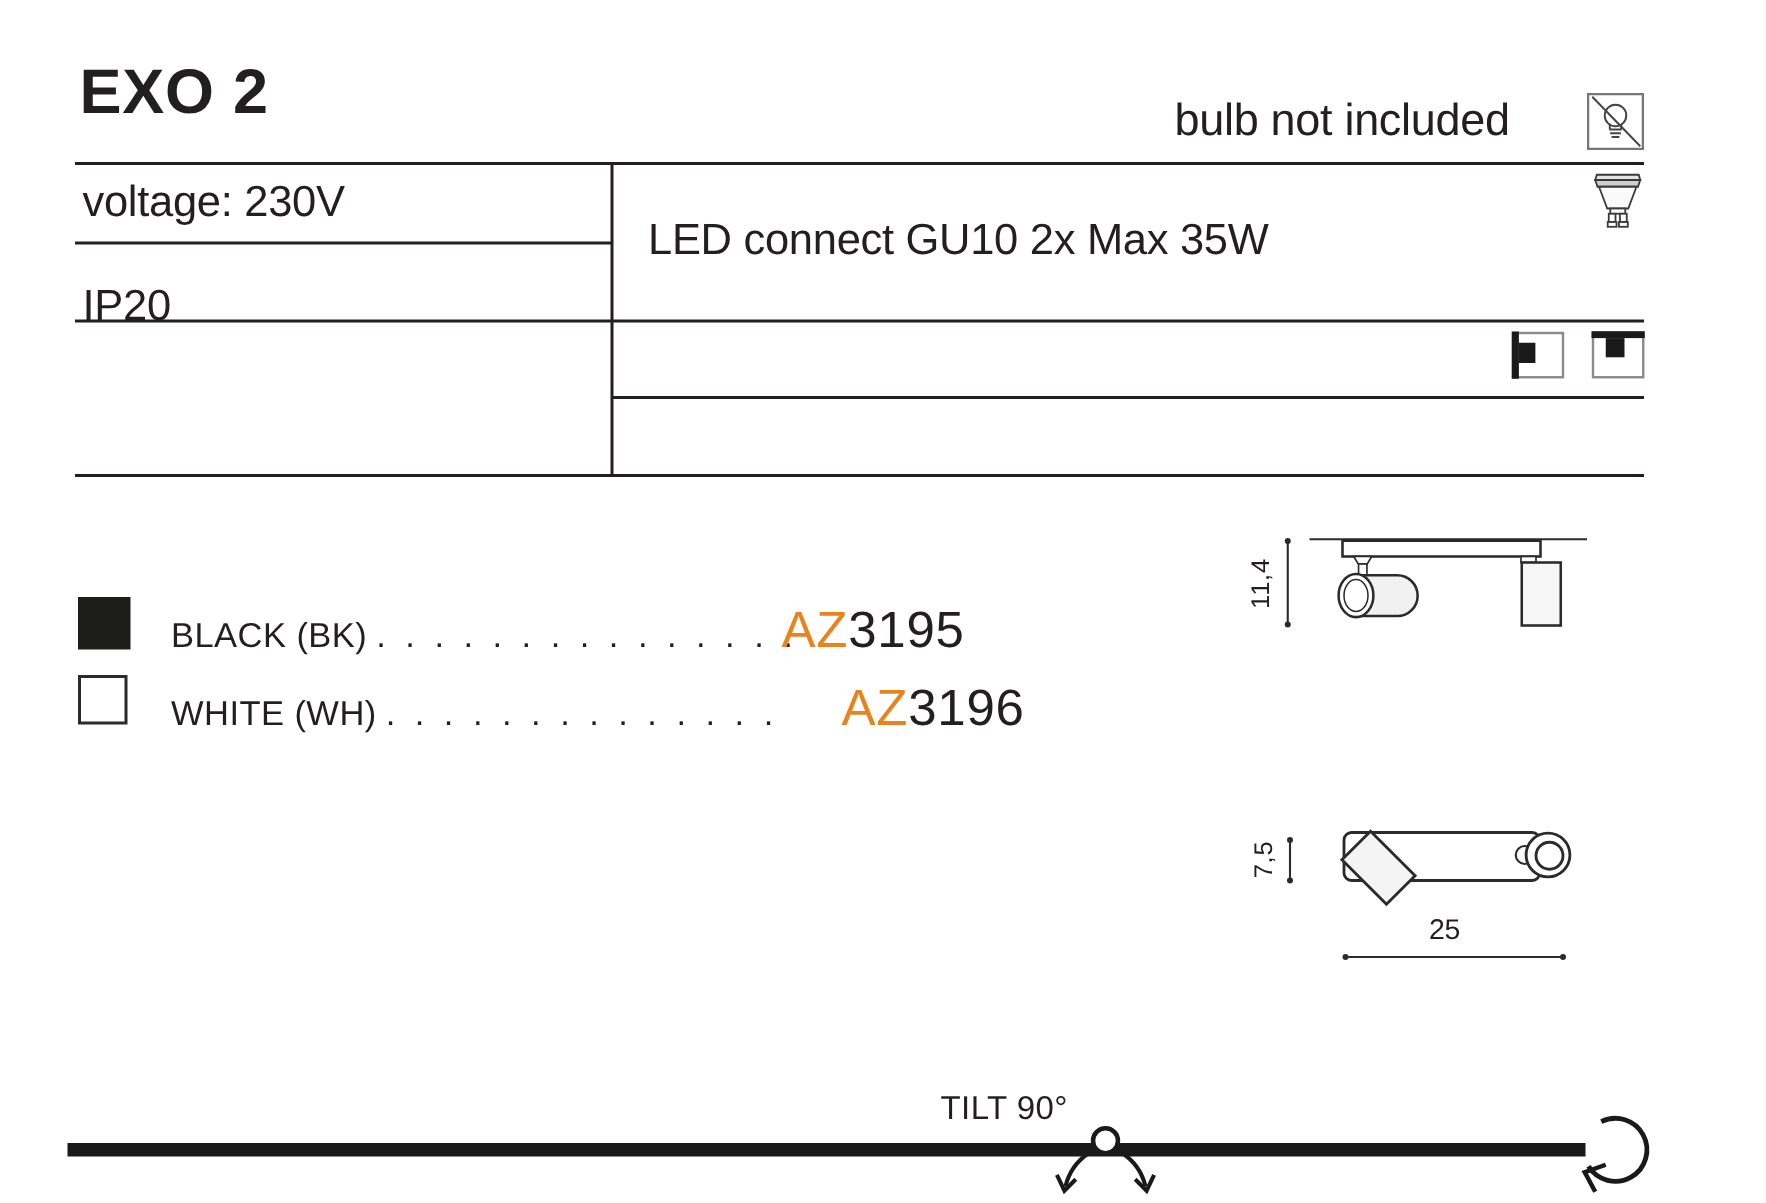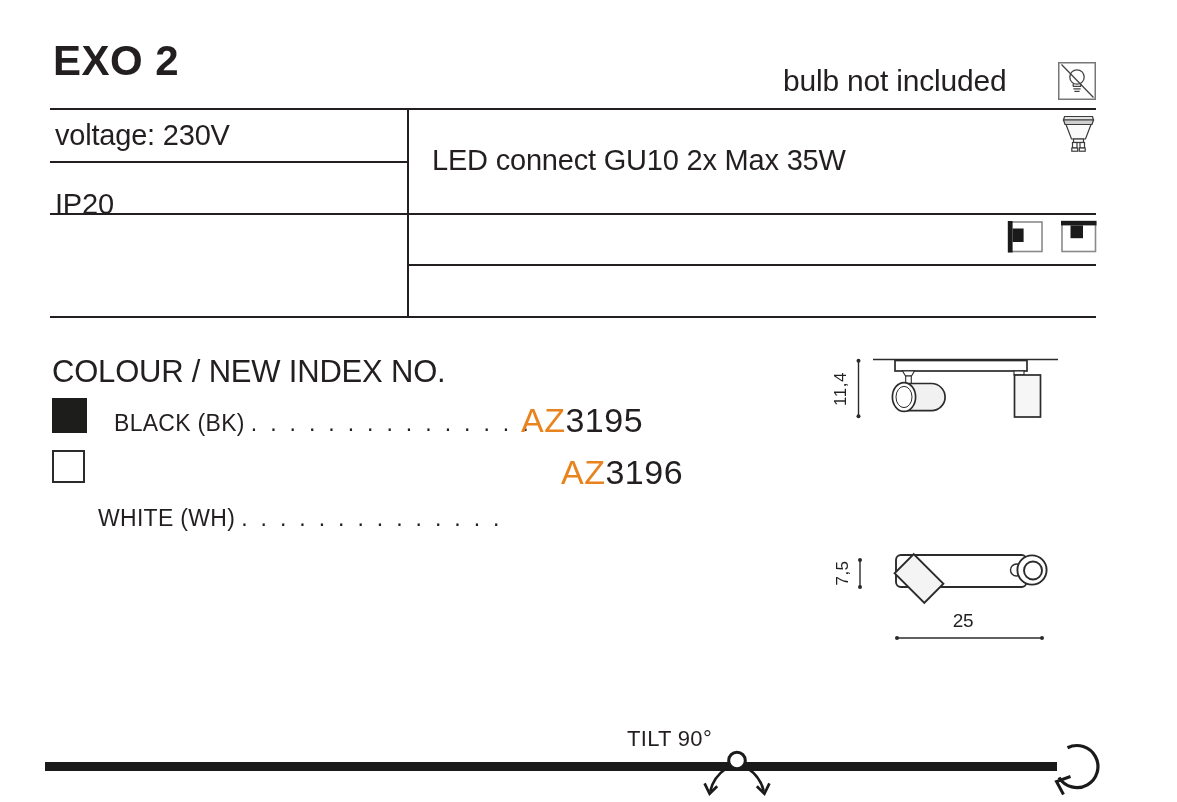"COLOUR / NEW INDEX NO." div.t { html: <div>COLOUR / NEW INDEX NO.</div> -> none }
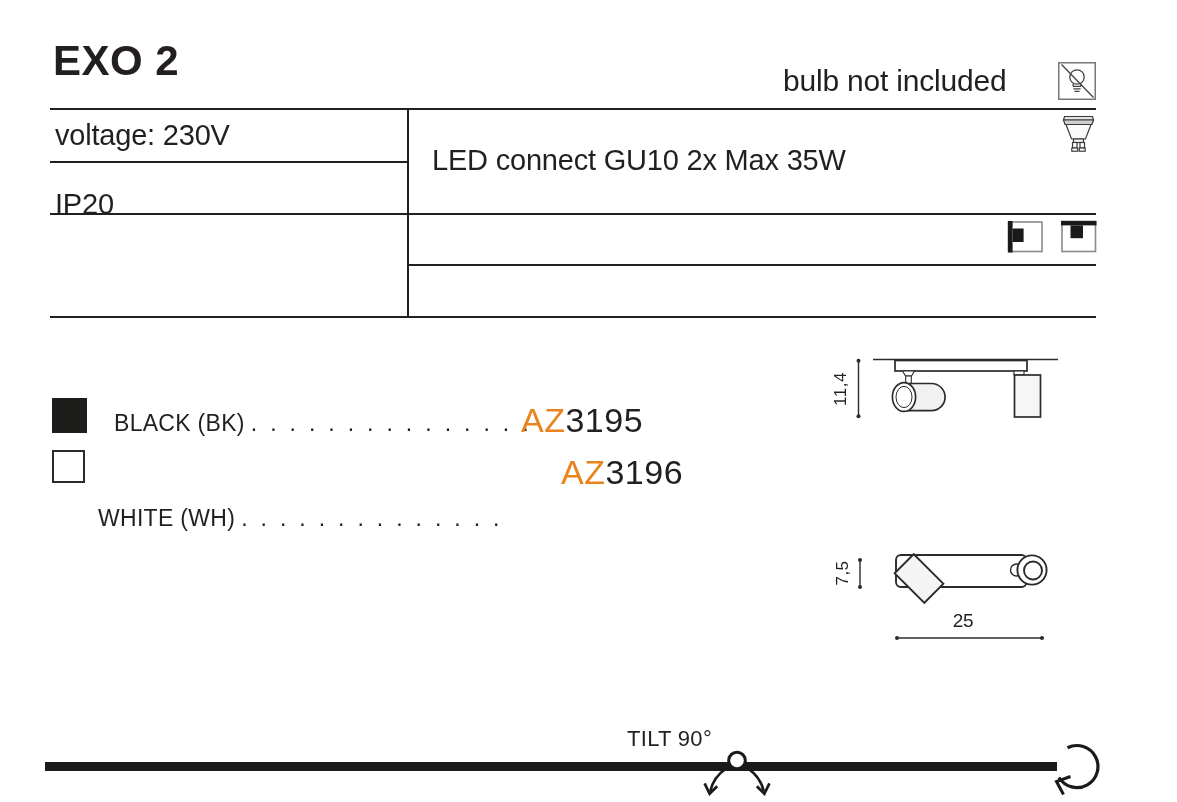"WHITE (WH) . . ." div.t { left: 98px -> 114px; margin-top: 43px -> none }
